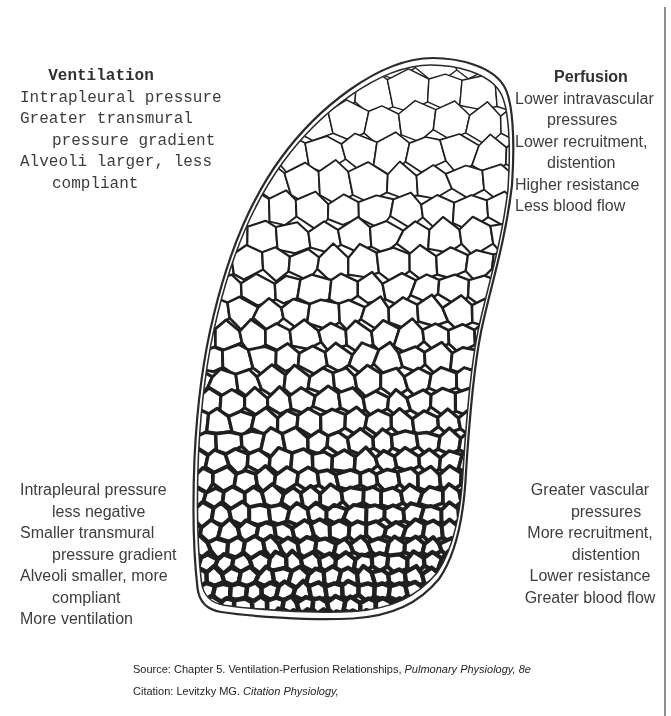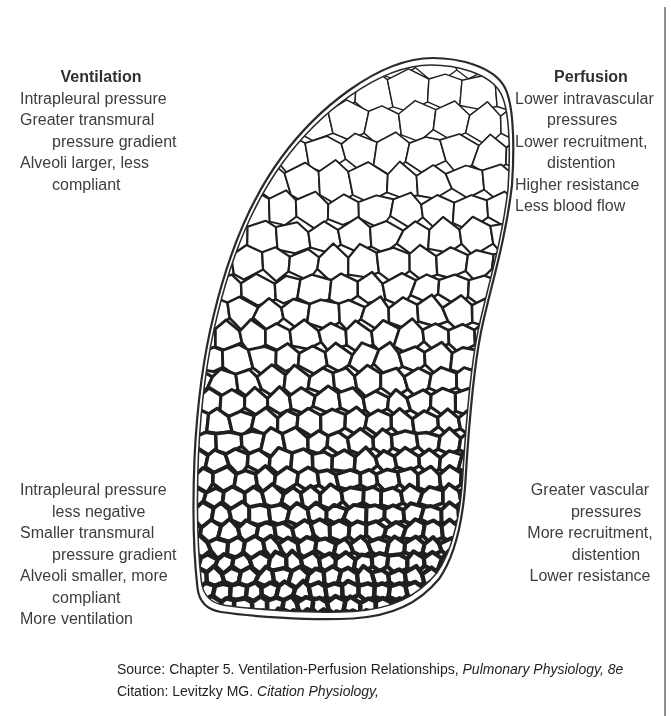"Ventilation" div.tblock { font-family: none -> Liberation Mono, monospace }
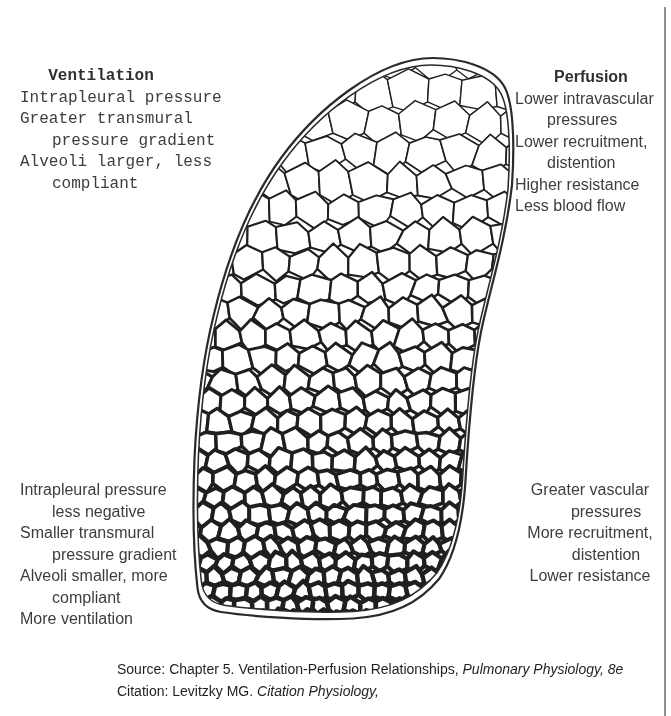"Greater blood flow" div.ln { html: none -> <div>Greater blood flow</div> }
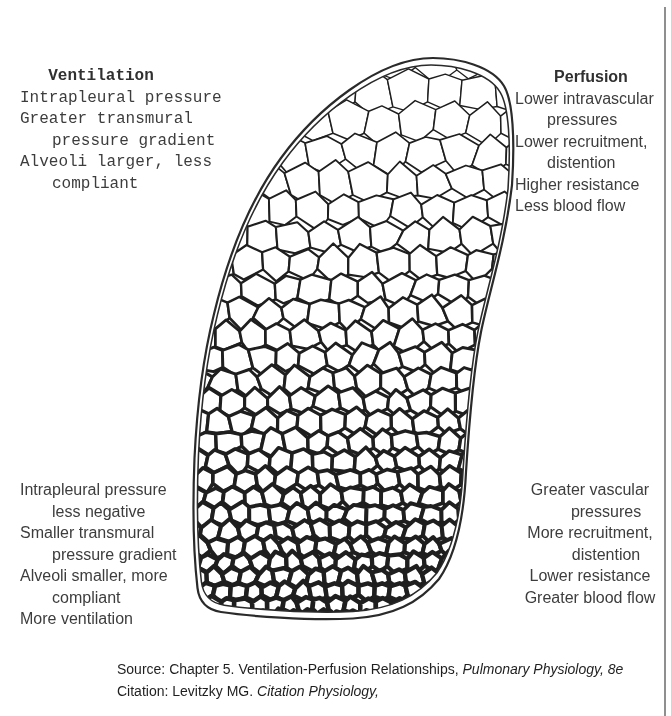"Source: Chapter 5. Ventilation-Perfusion" .src { font-size: 14px -> 11px; left: 117px -> 133px }
